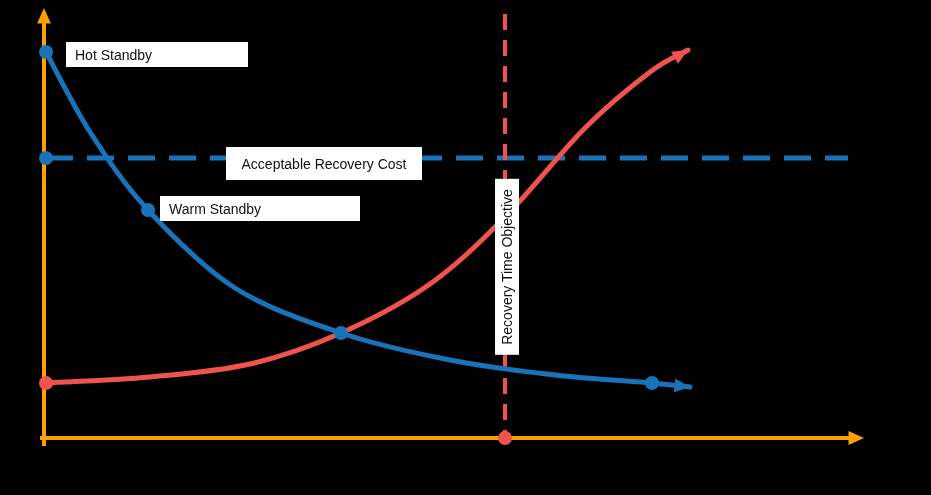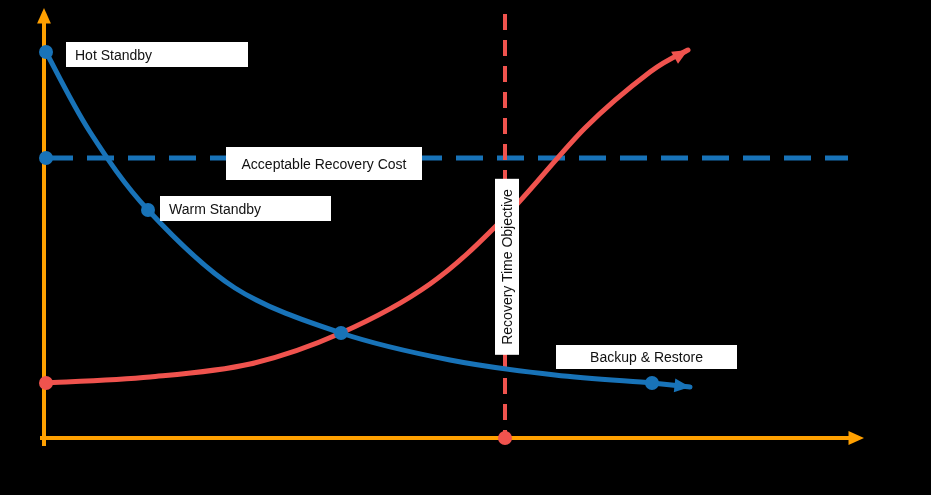"Warm Standby" #lbl-warm { width: 171px -> 200px }
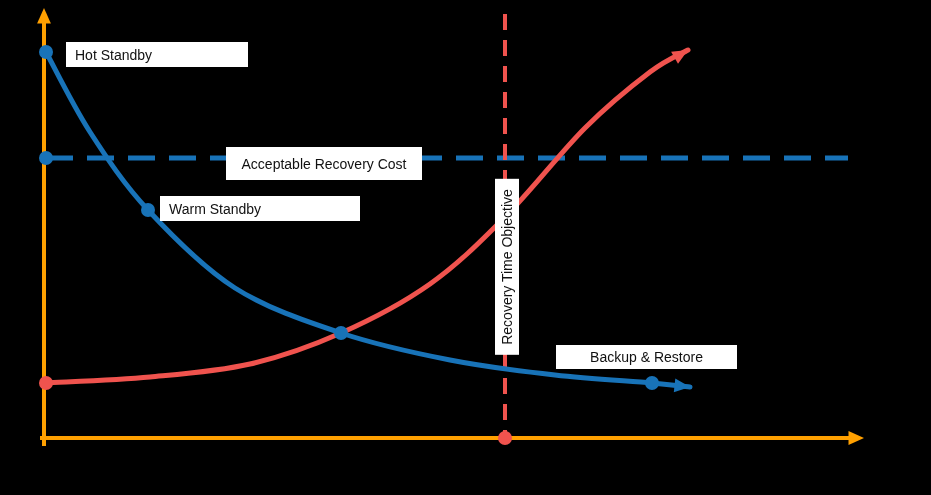"Backup & Restore" div.box { html: <div>Backup &amp; Restore</div> -> none }
